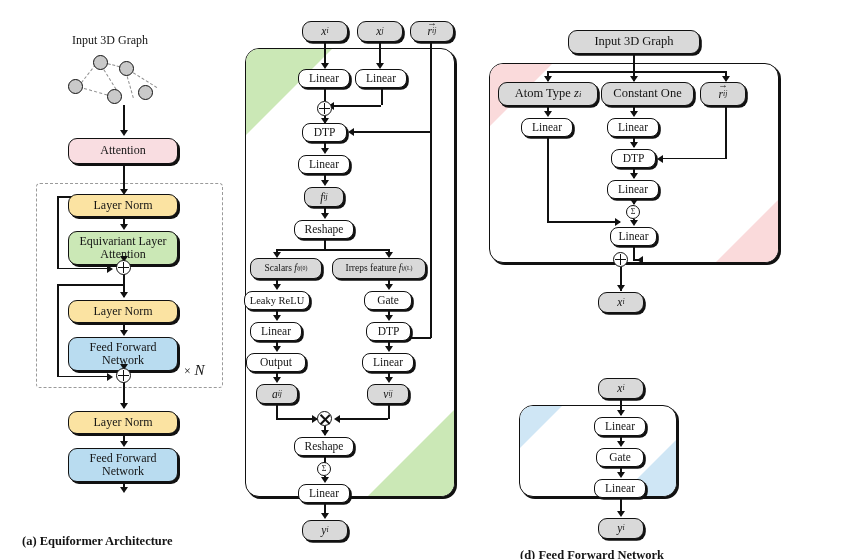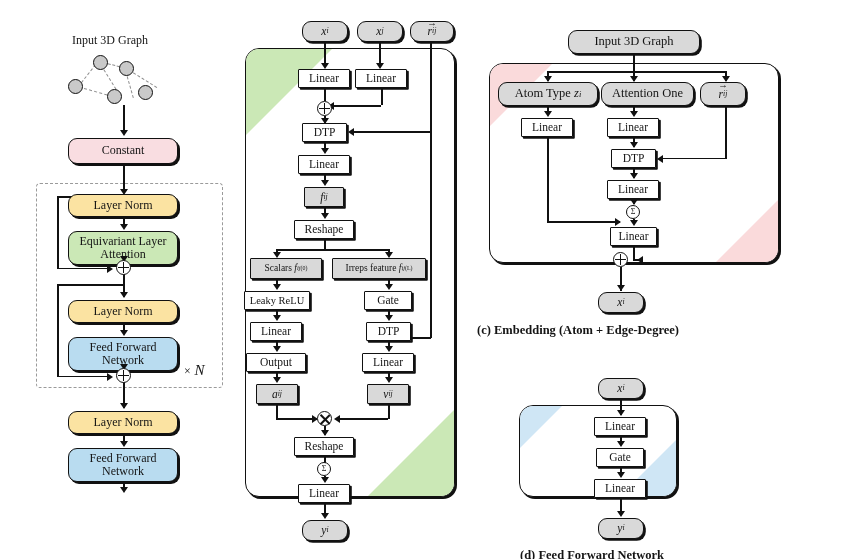"Linear" .nd { border-radius: 1px -> 8px }
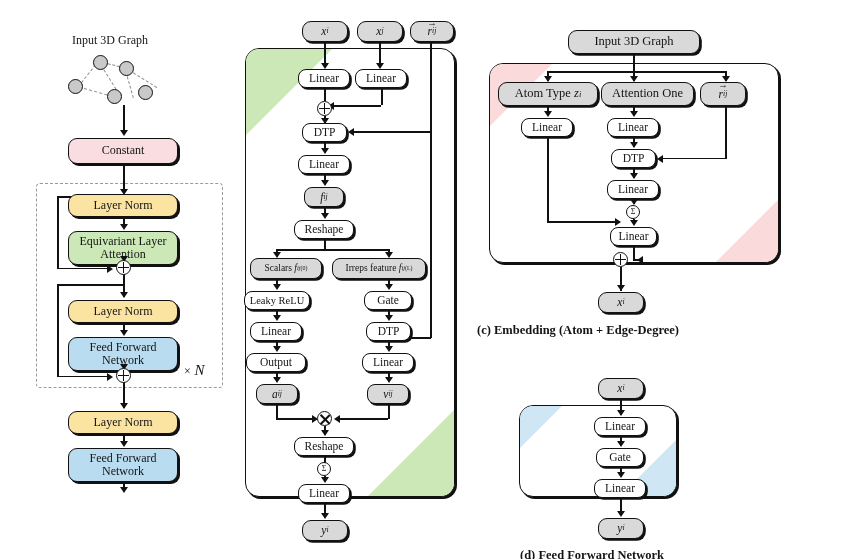"Attention One" div.nd { text: Attention -> Constant }
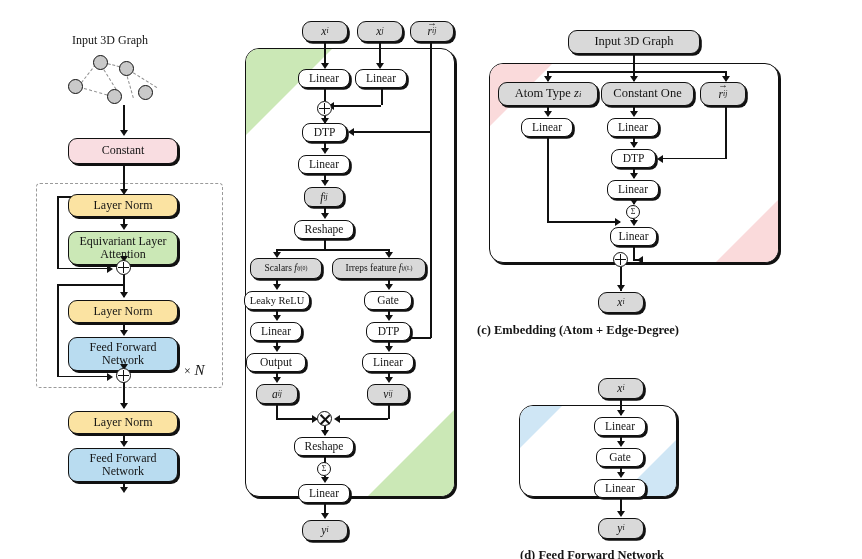"Constant" div.blk { text: Constant -> Attention }
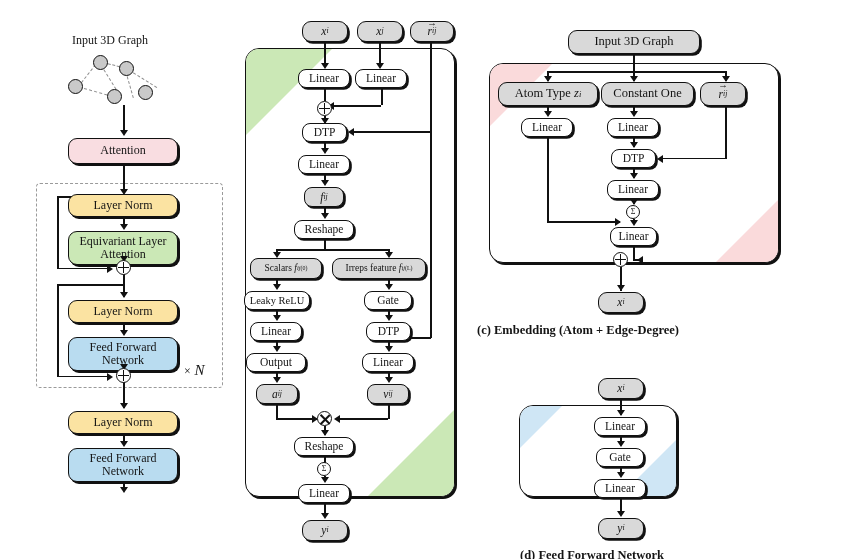"(c) Embedding (Atom + Edge-Degree)" div.cap { html: <div>(c) Embedding (Atom + Edge-Degree)</div> -> none }
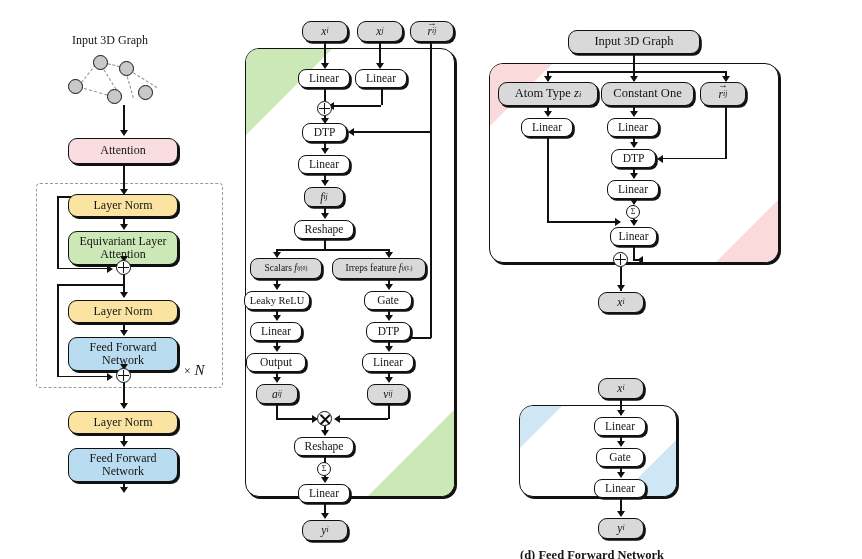"(a) Equiformer Architecture" div.cap { html: none -> <div>(a) Equiformer Architecture</div> }
